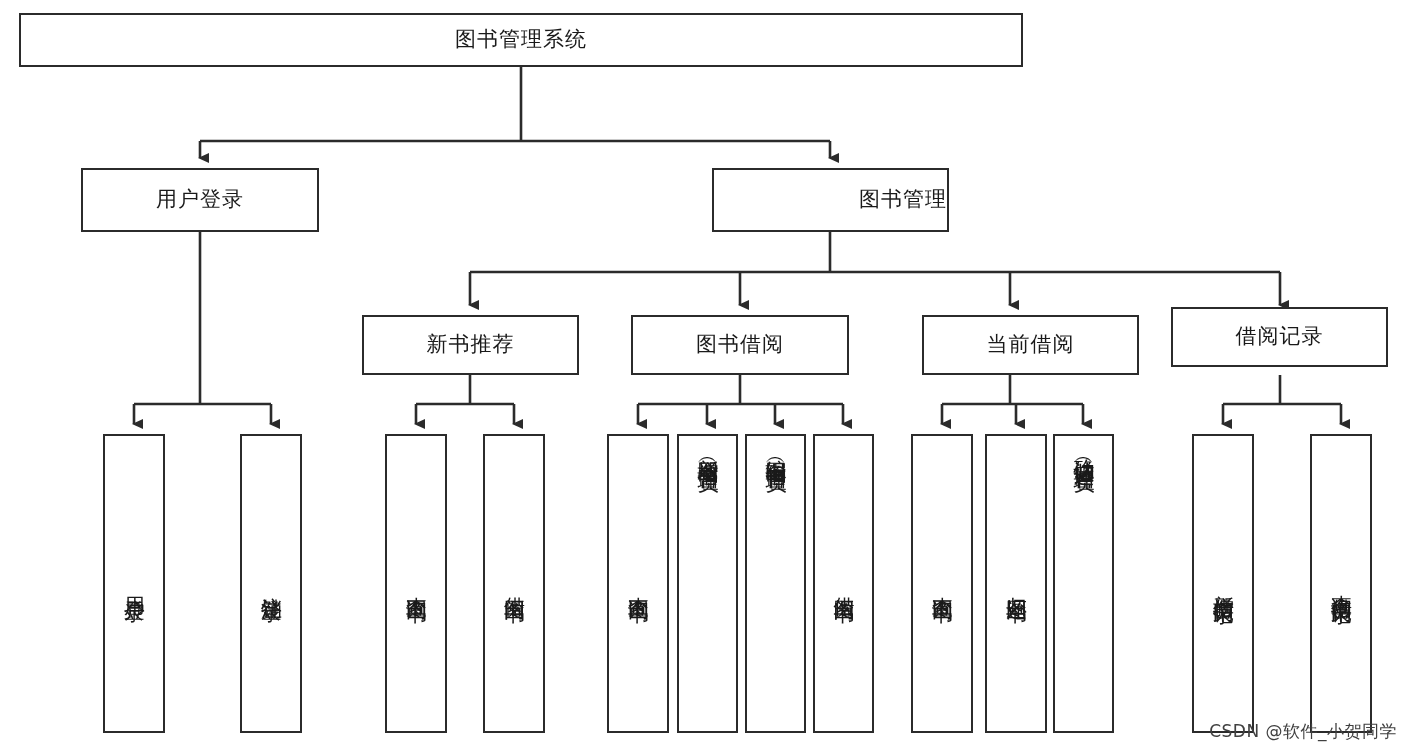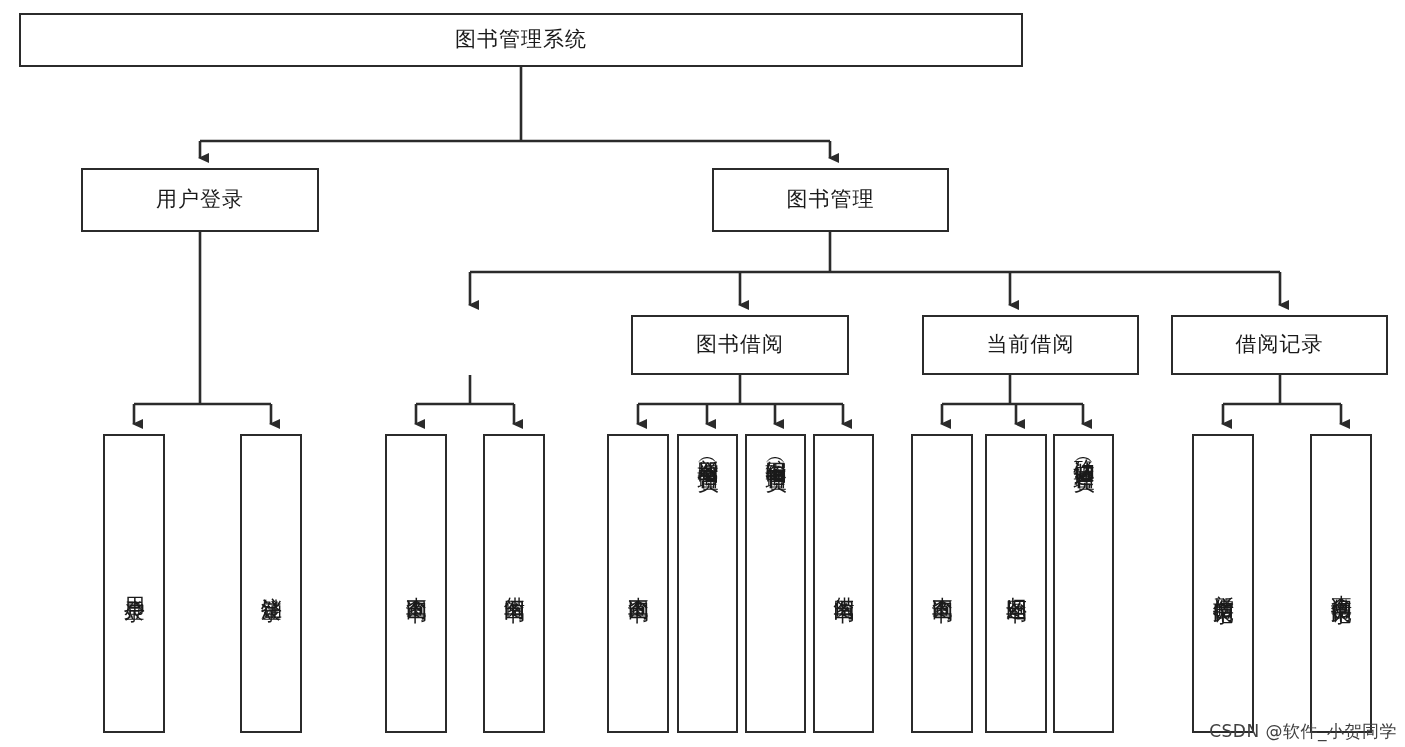"图书管理" div.node { justify-content: none -> flex-end }
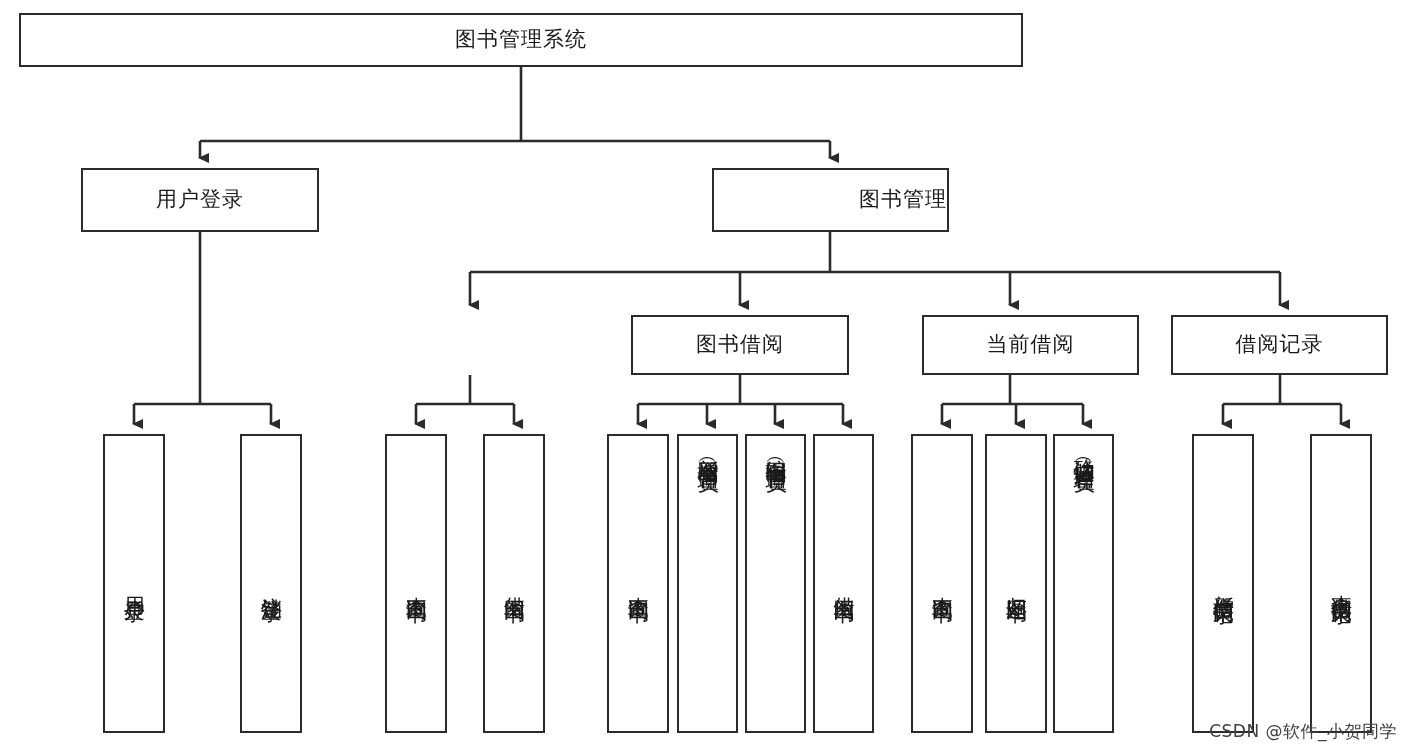"新书推荐" div.node { html: none -> <div> <span>新书推荐</span> </div> }
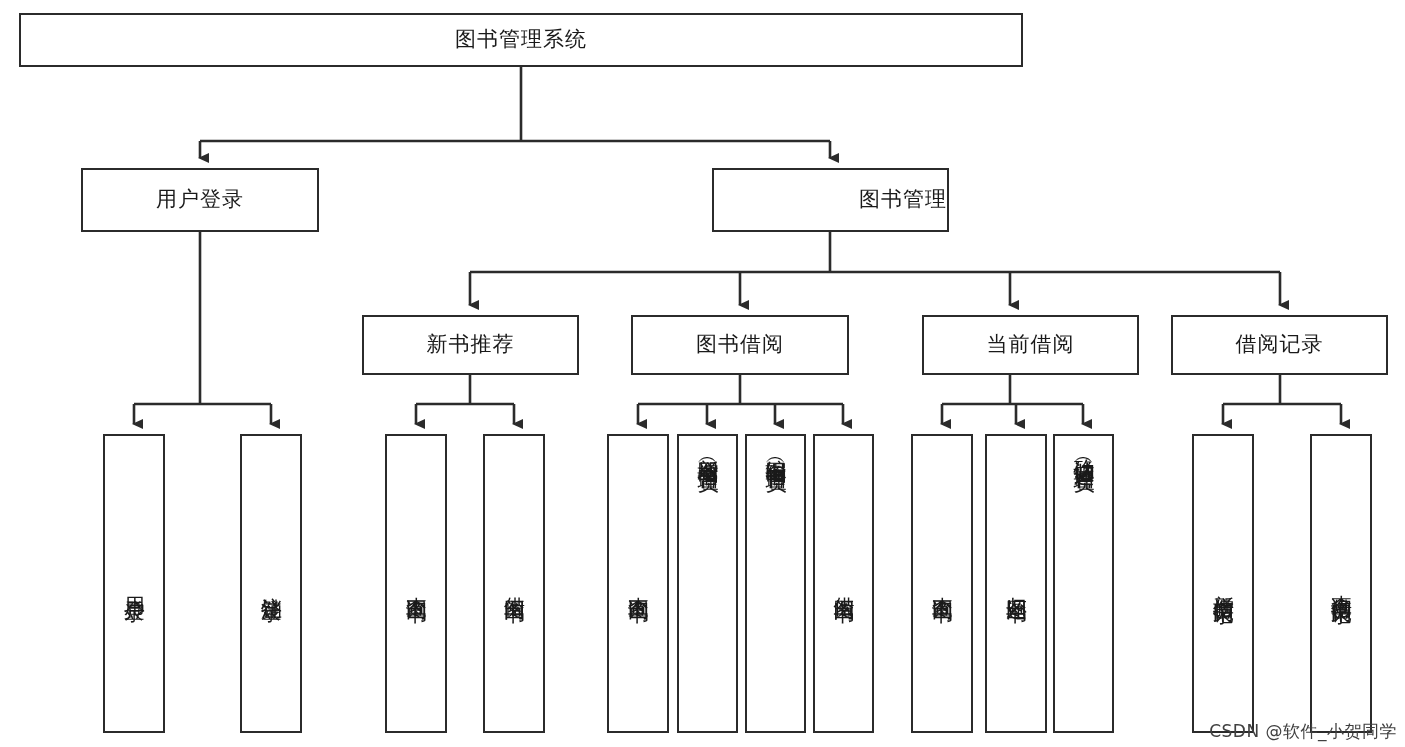"借阅记录" div.node { top: 315px -> 307px }
